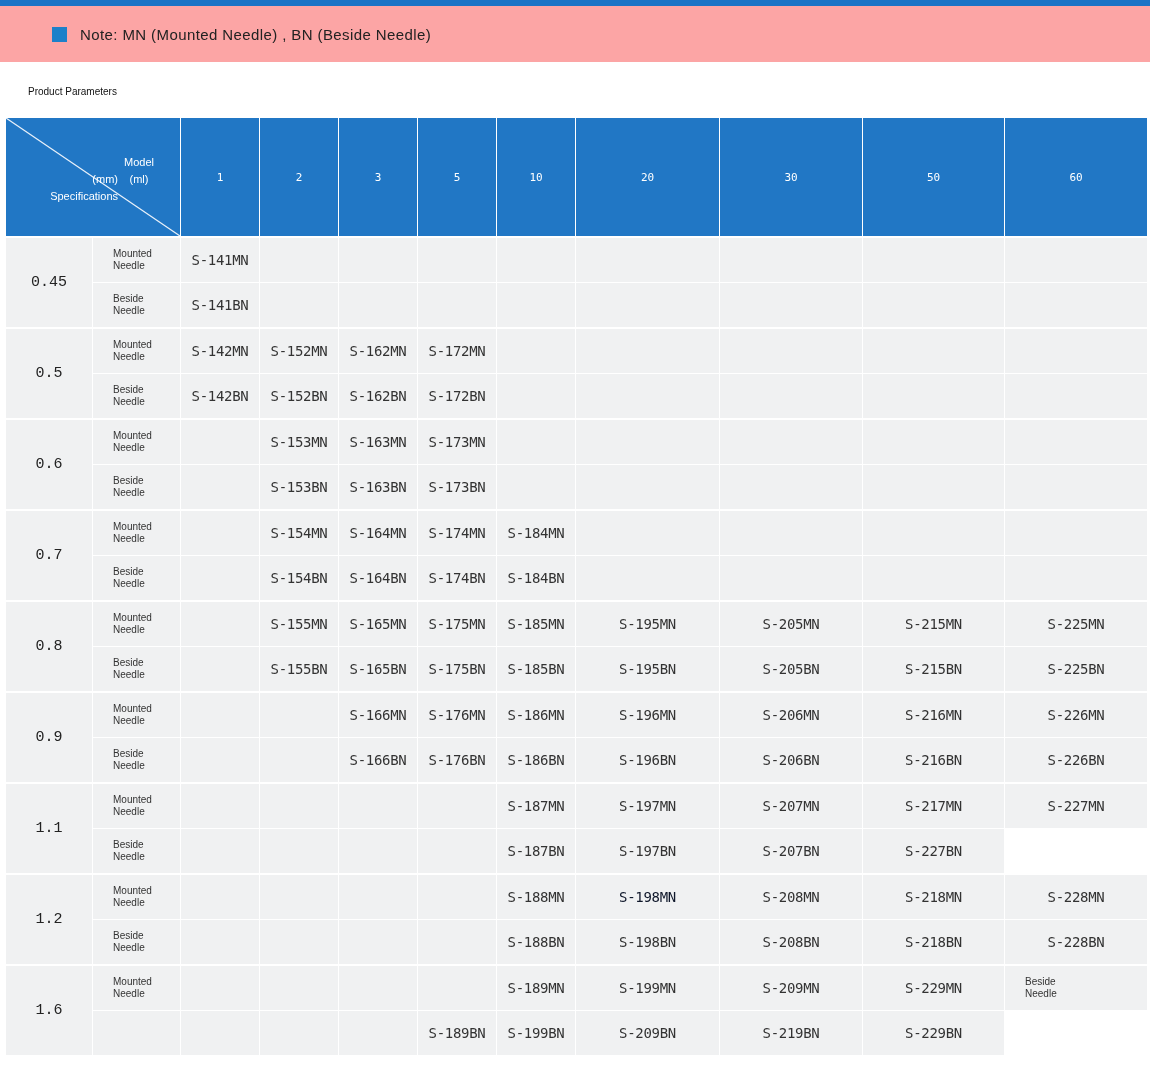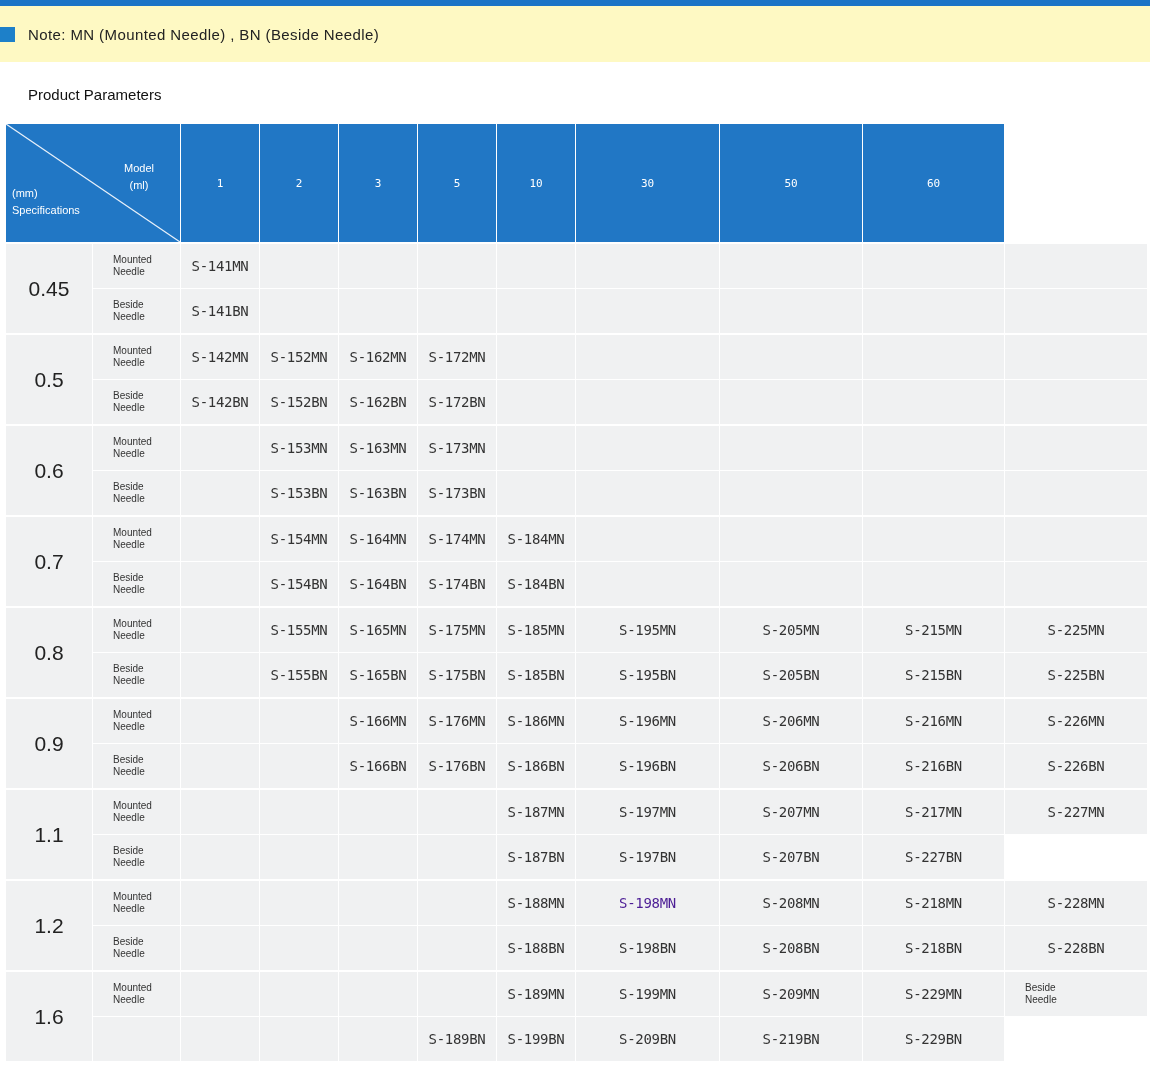"Note: MN (Mounted Needle) ," .note-band { background: #fef9c3 -> #fca5a5; padding-left: none -> 52px }
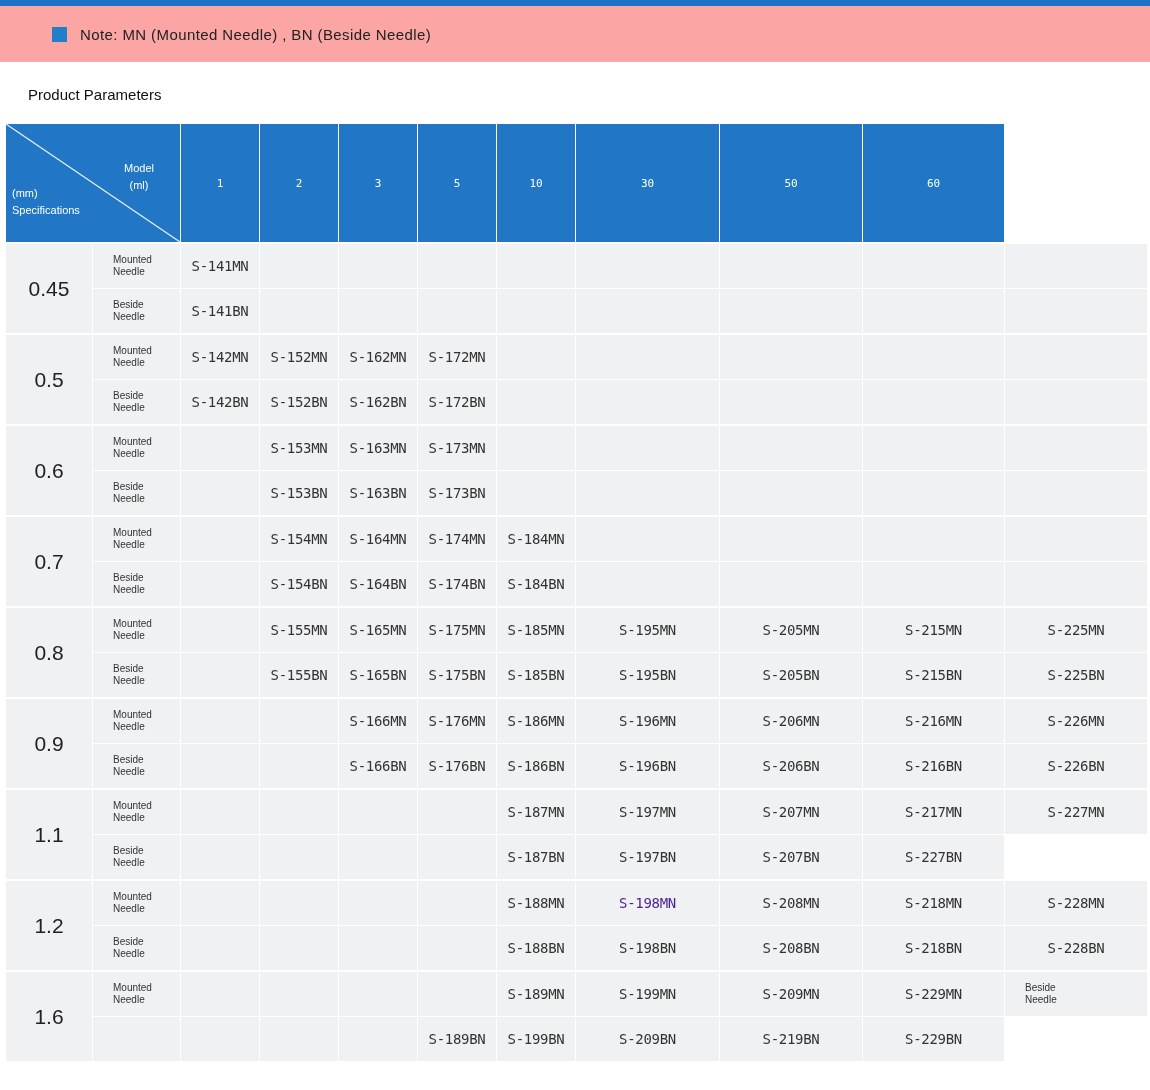"Product Parameters" .section-title { font-size: 15px -> 10px }
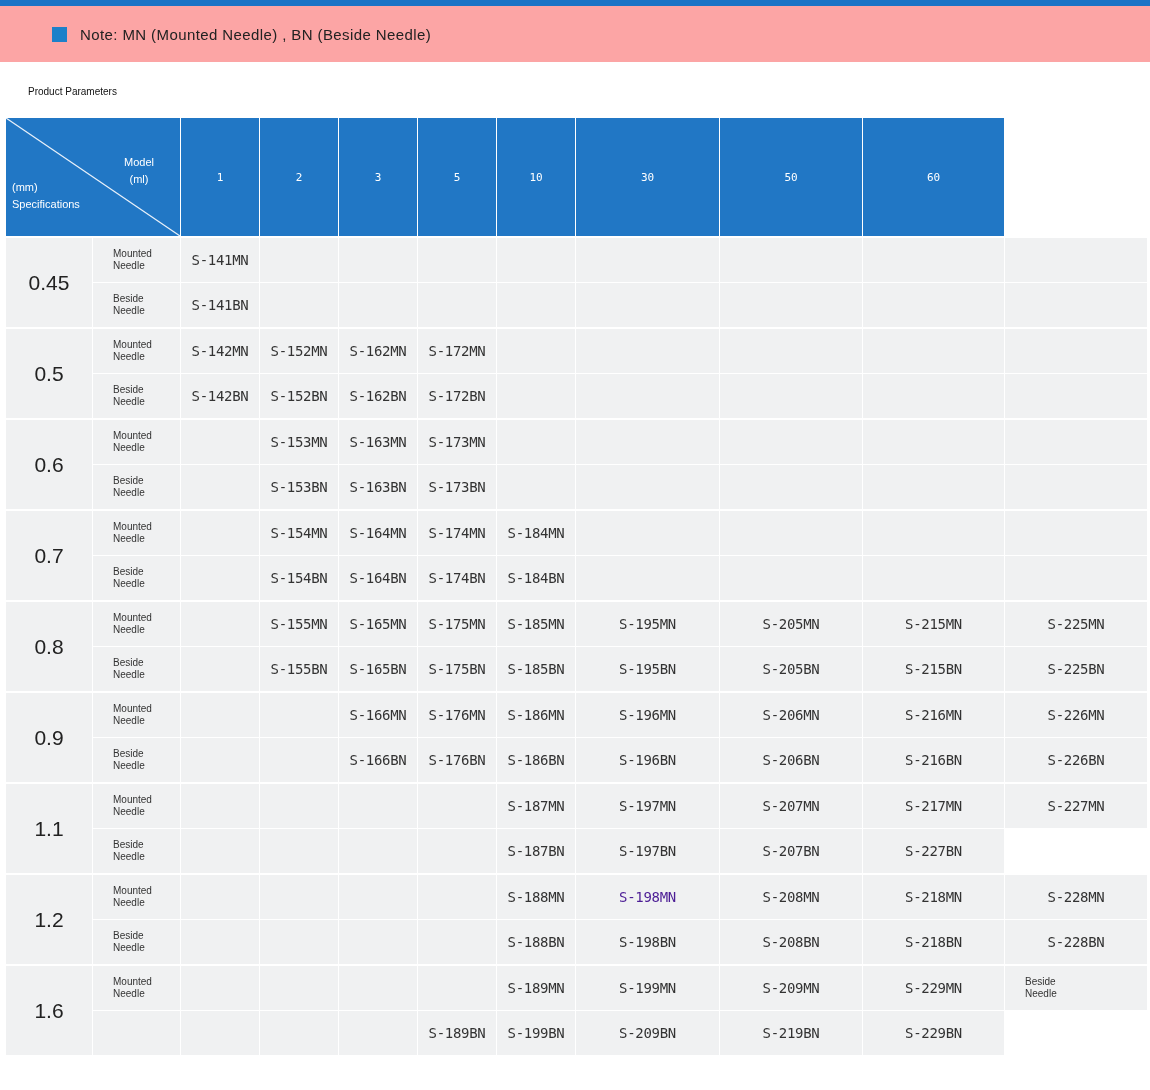"(mm)" .corner-spec { bottom: 24px -> 32px; text-align: left -> right }
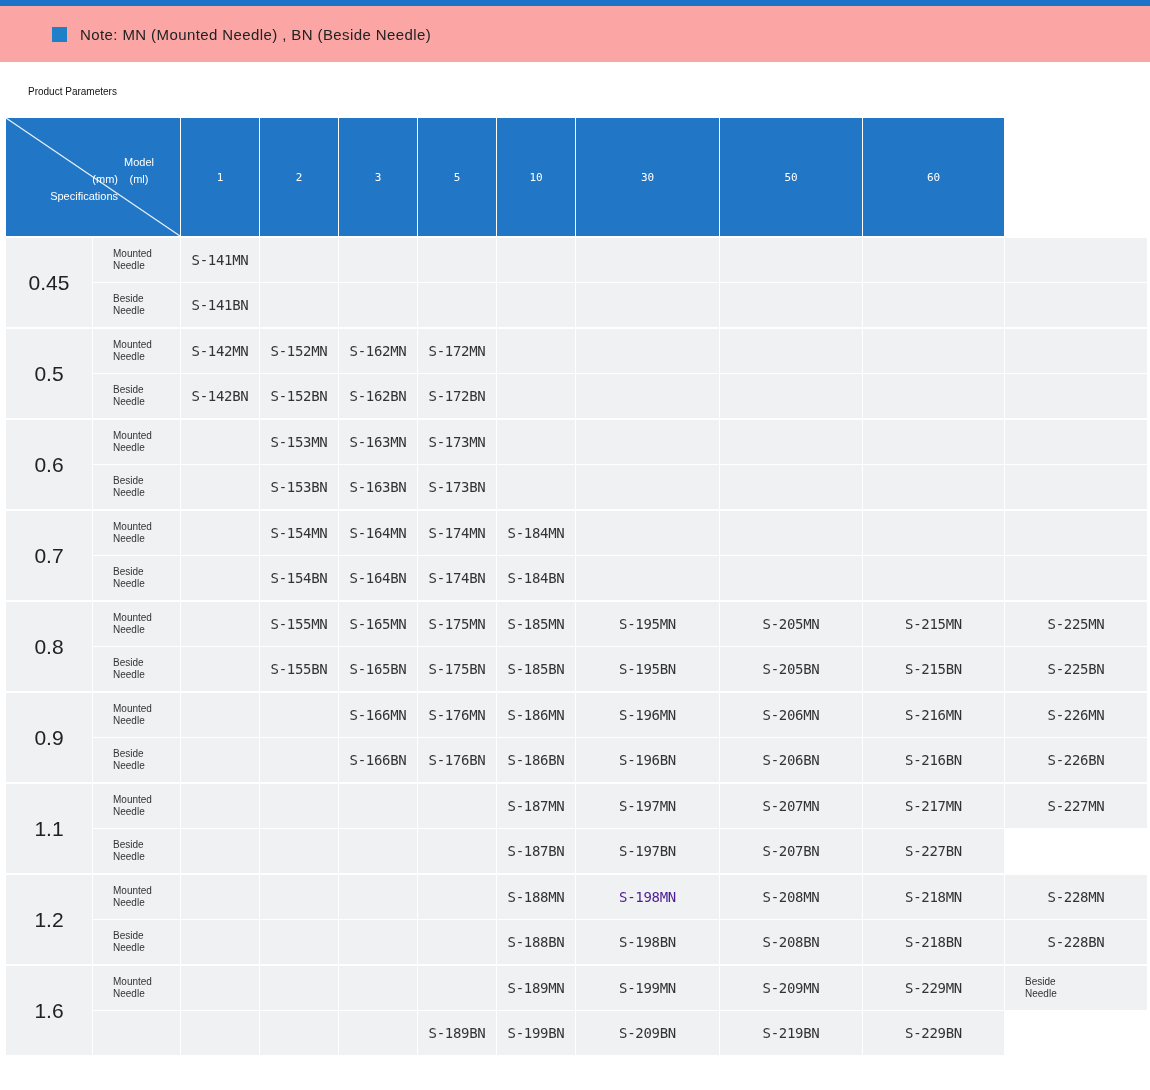"20" div.hcell { html: none -> <div>20</div> }
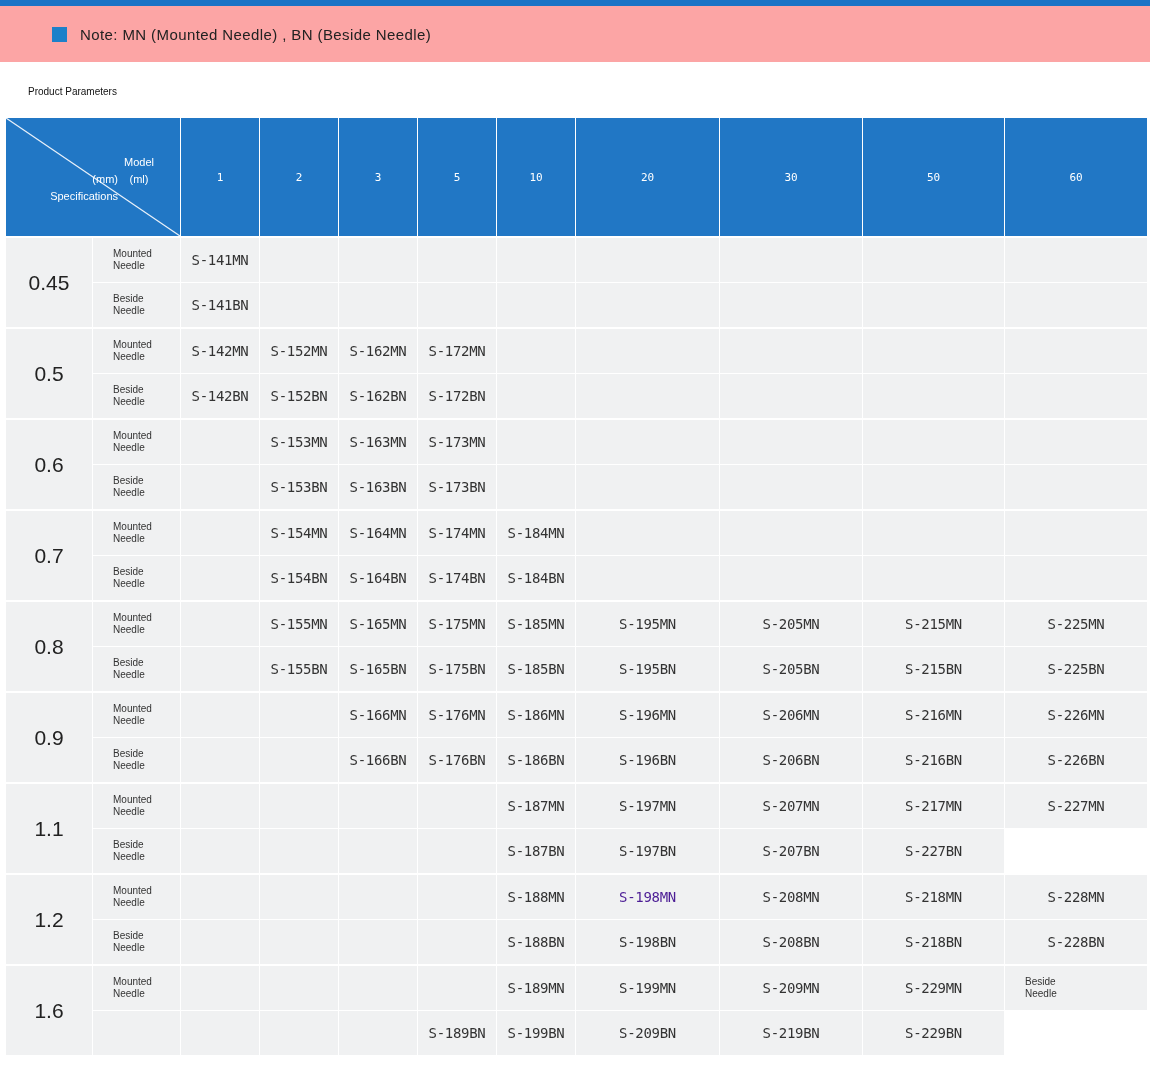"0.45" .spec { font-family: Liberation Sans, sans-serif -> Liberation Mono, monospace; font-size: 21px -> 15px }
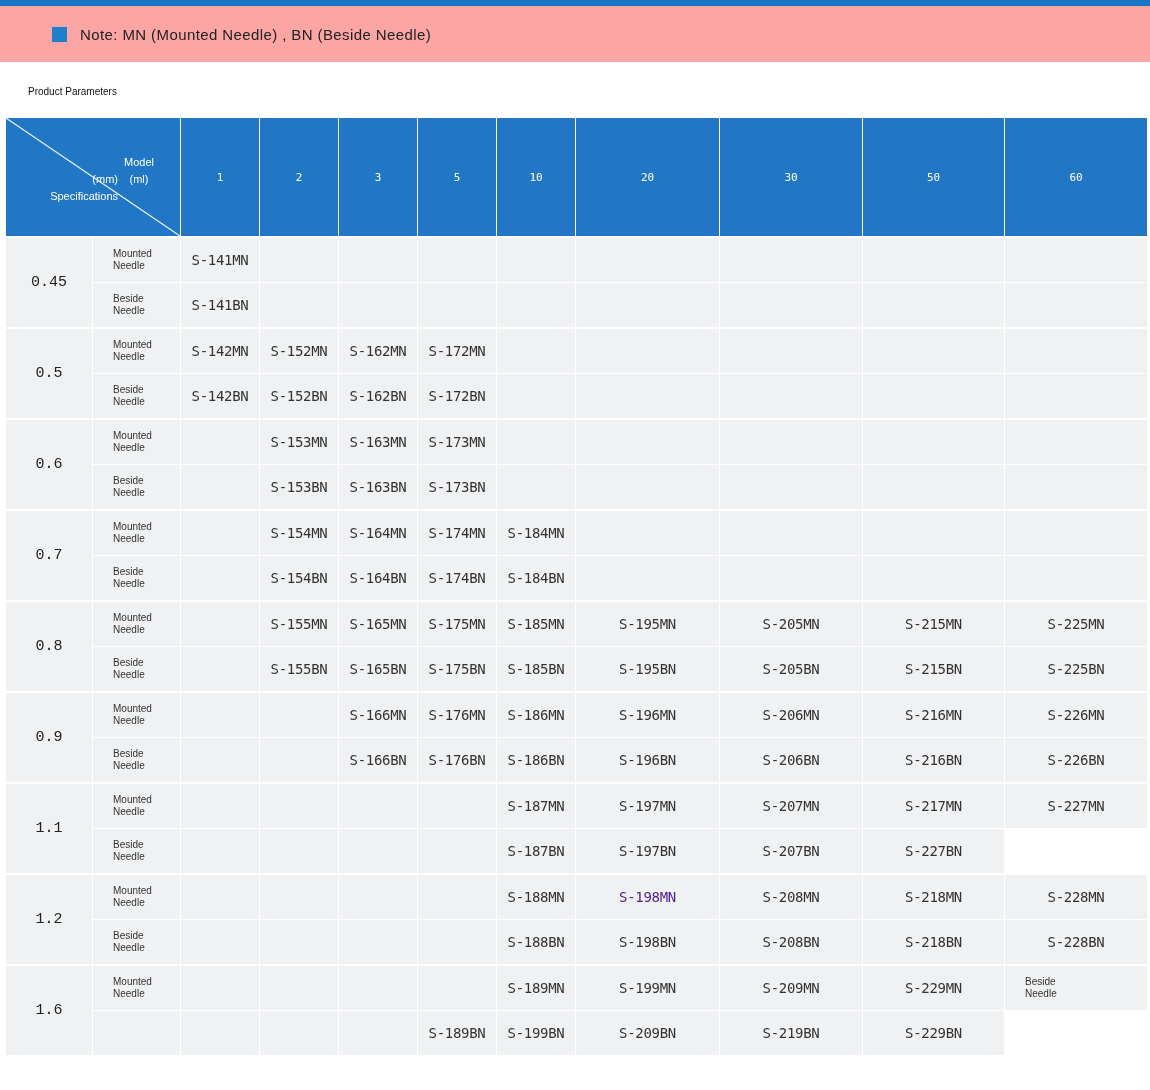"S-198MN" div.cell { color: #4c1d95 -> #0f172a }
